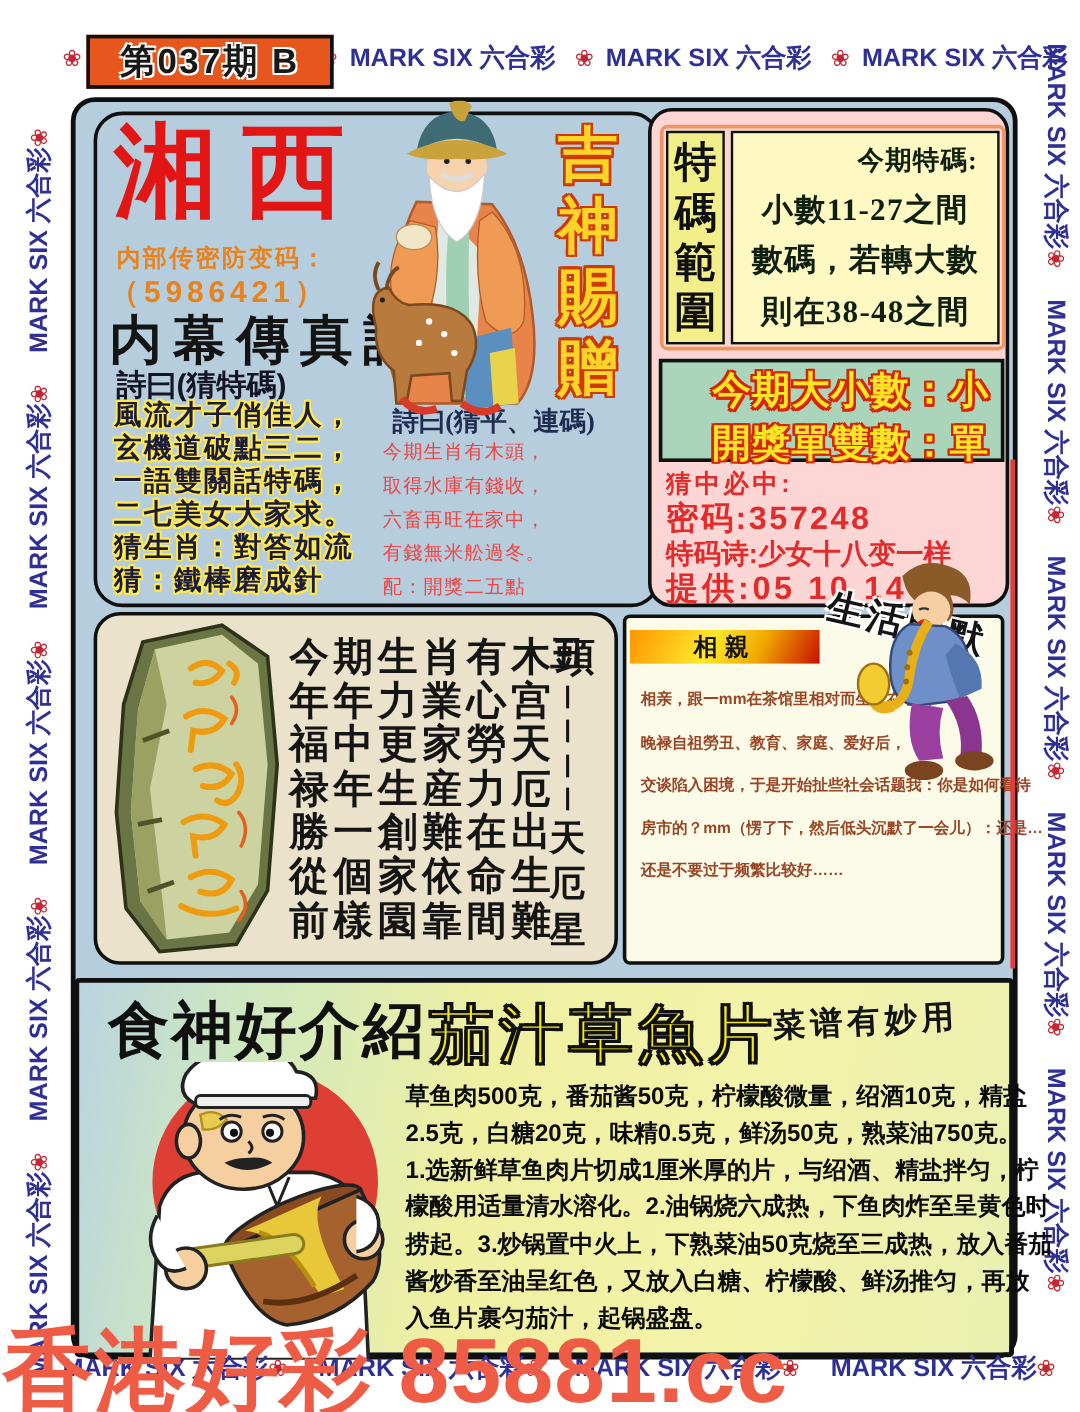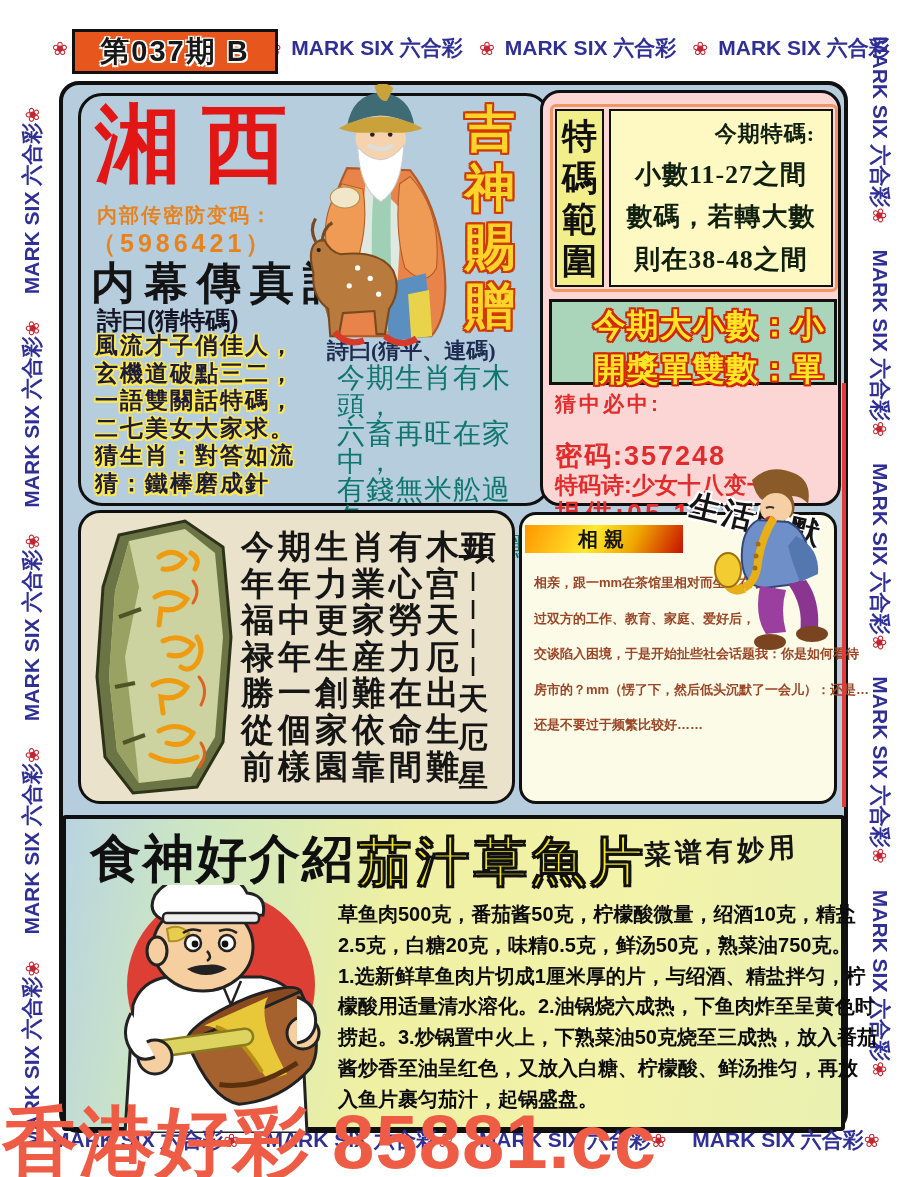"今期生肖有木頭，" .poem2 { color: #0f766e -> #ef4444; font-size: 28px -> 16px; left: 256px -> 238px }
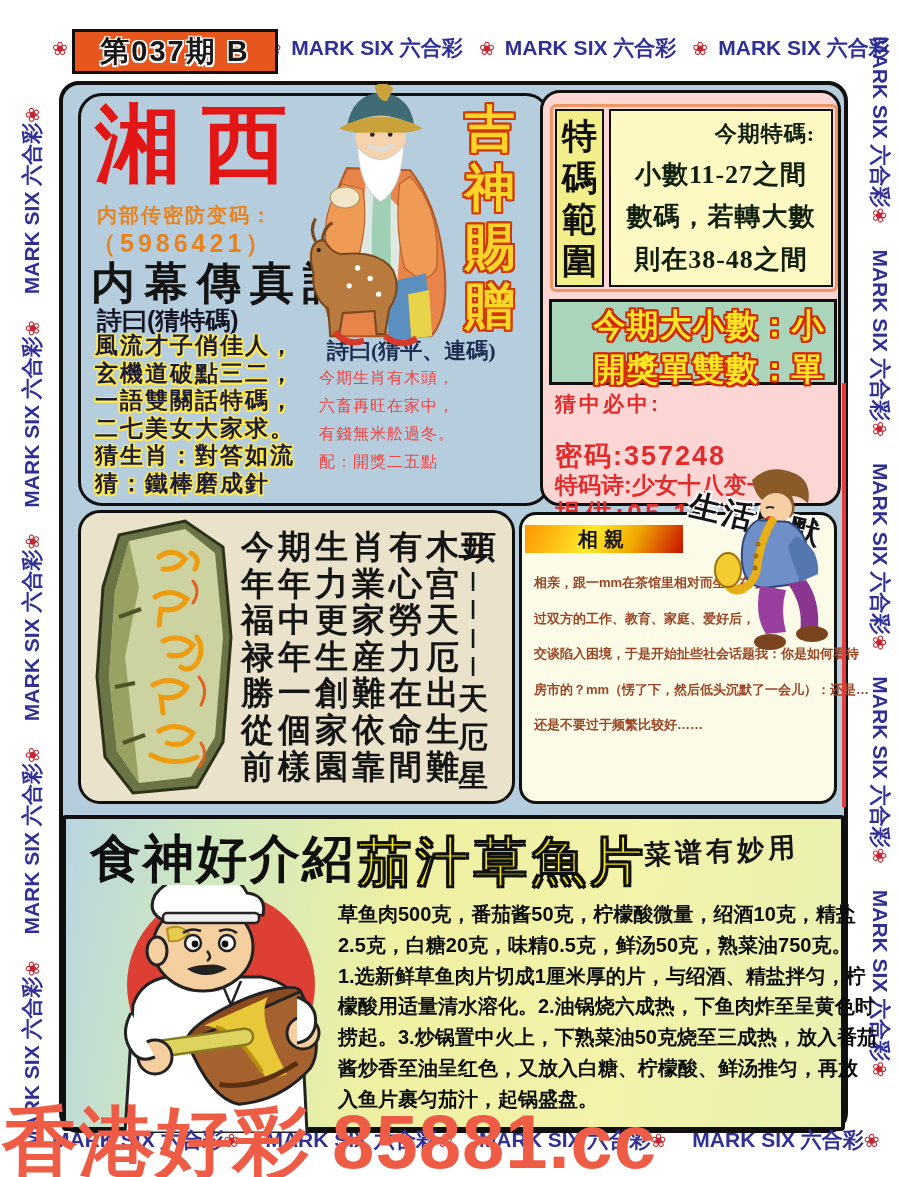"取得水庫有錢收，" div { html: none -> <div>取得水庫有錢收，</div> }
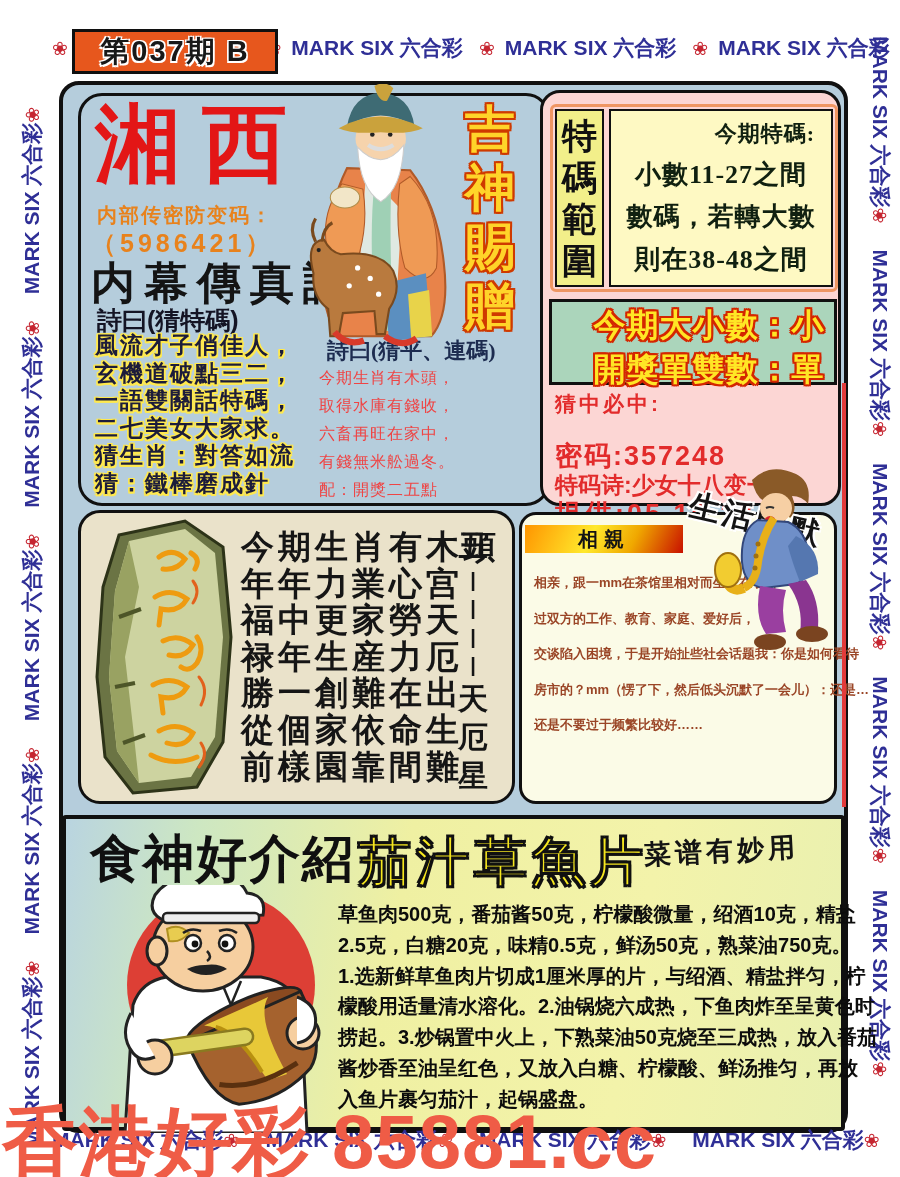"密码:357248" .hints div:nth-of-type(2) { margin-top: 24px -> none }
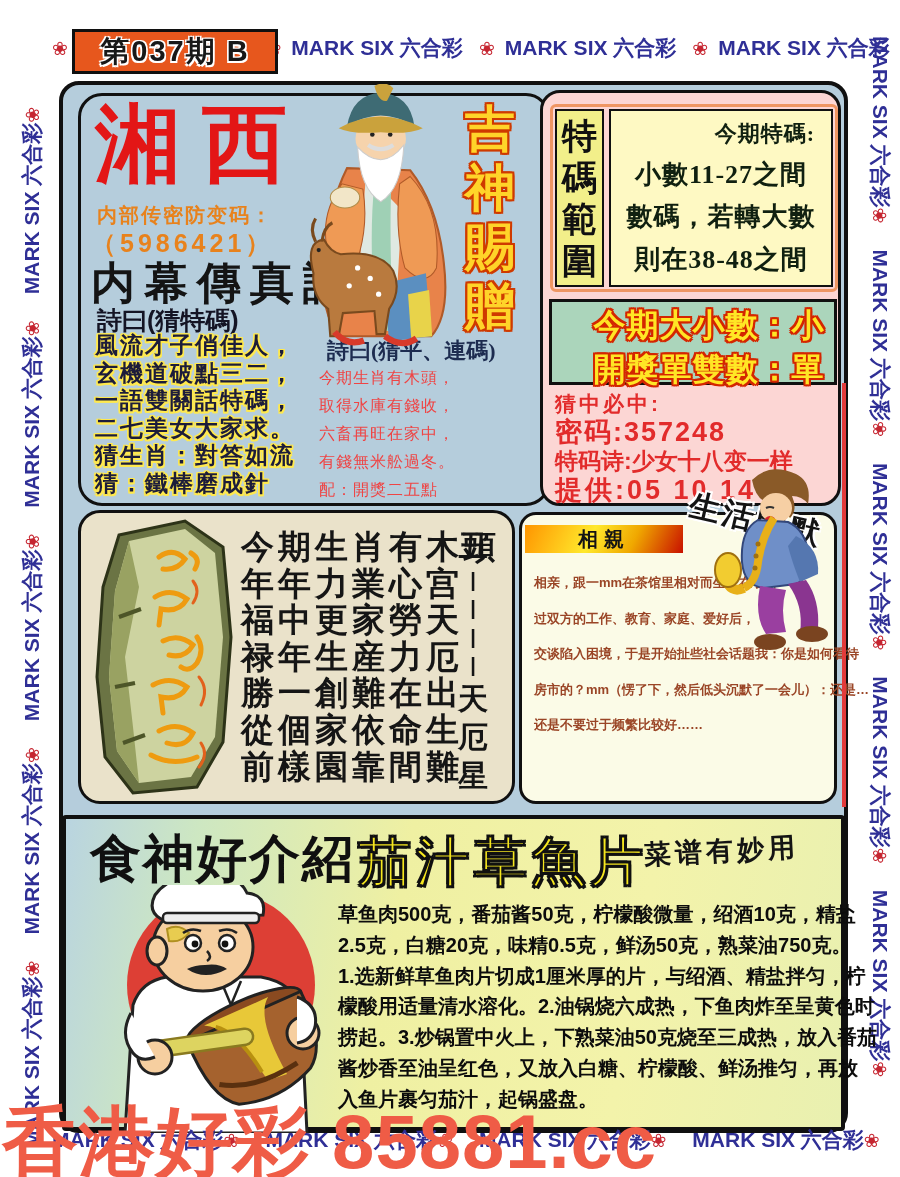"相親" .humor-box { border-radius: 17px -> 6px }
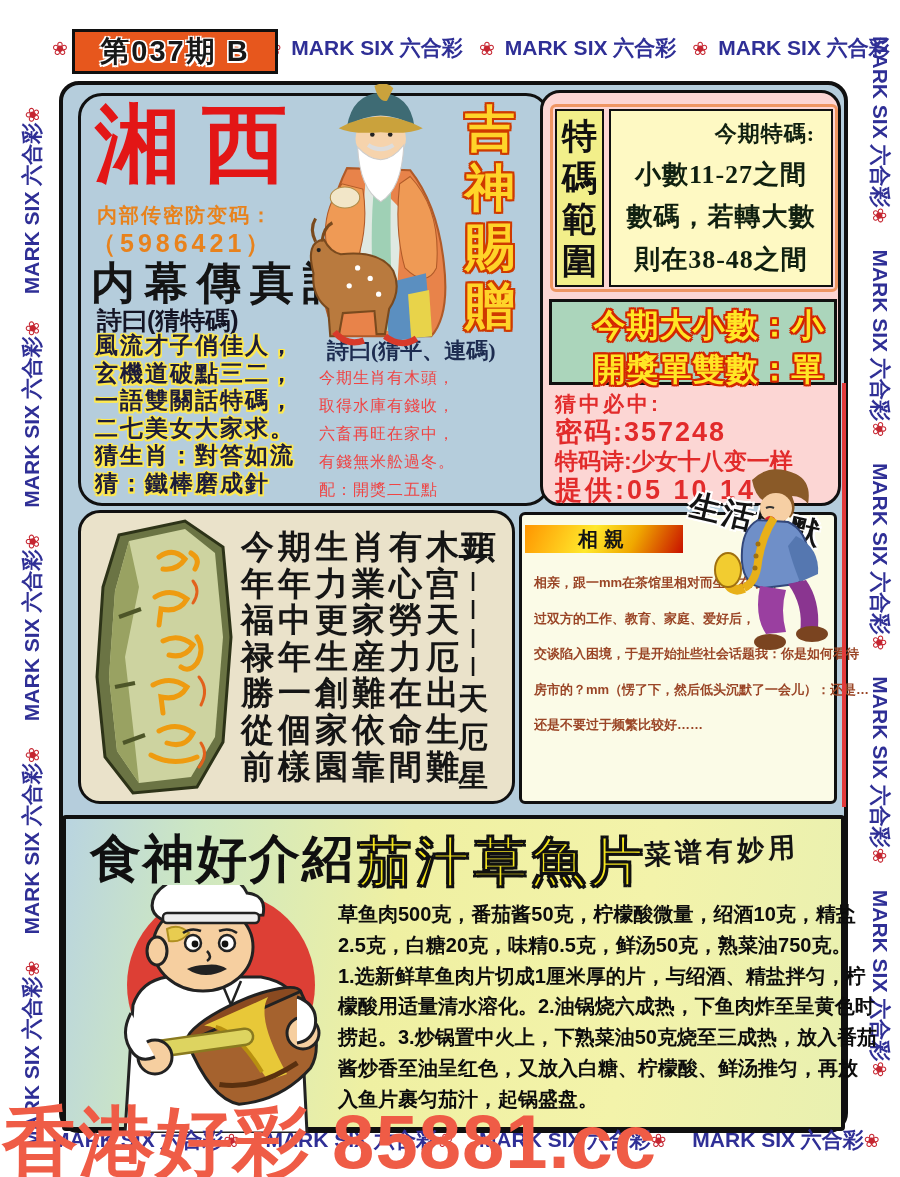"过双方的工作、教育、家庭、爱好后，" div { text: 过双方的工作 -> 晚禄自祖勞丑 }
